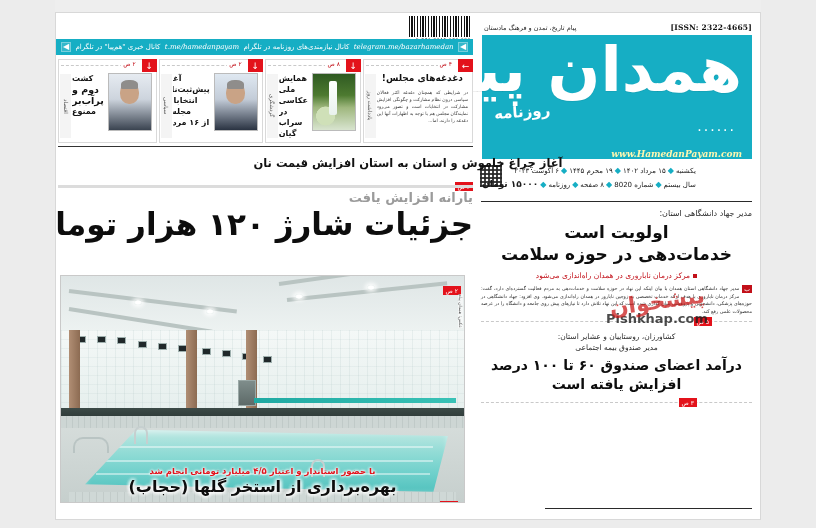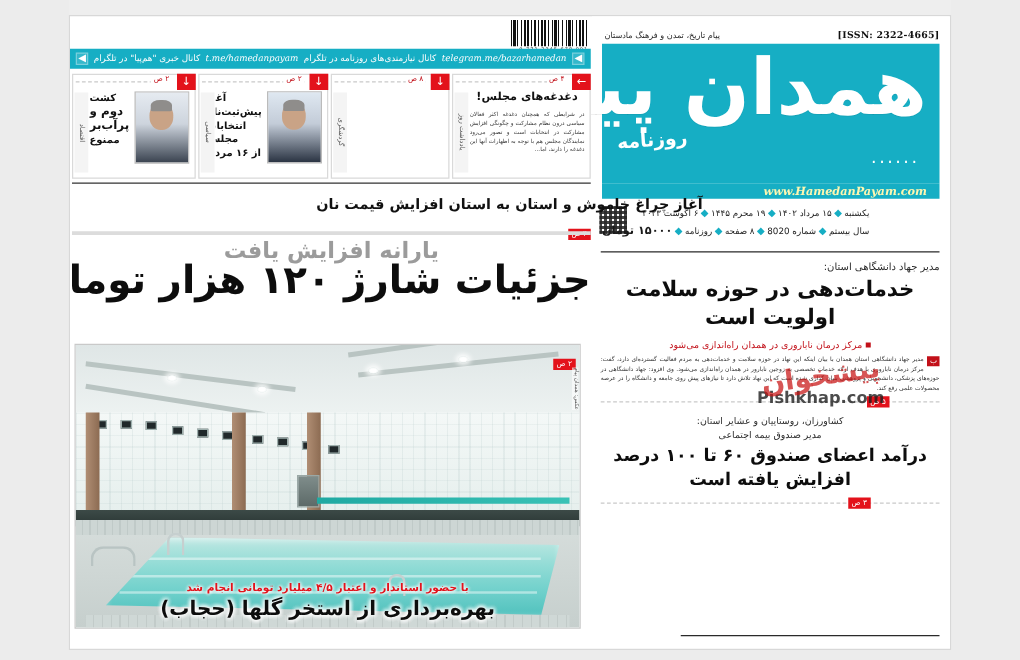"همایش ملی" div.t-body { html: none -> <div> <div></div> <div> <div>همایش ملی</div> <div>عکاسی</div> <div>در سراب</div> <div>گیان</div> </div> </div> }
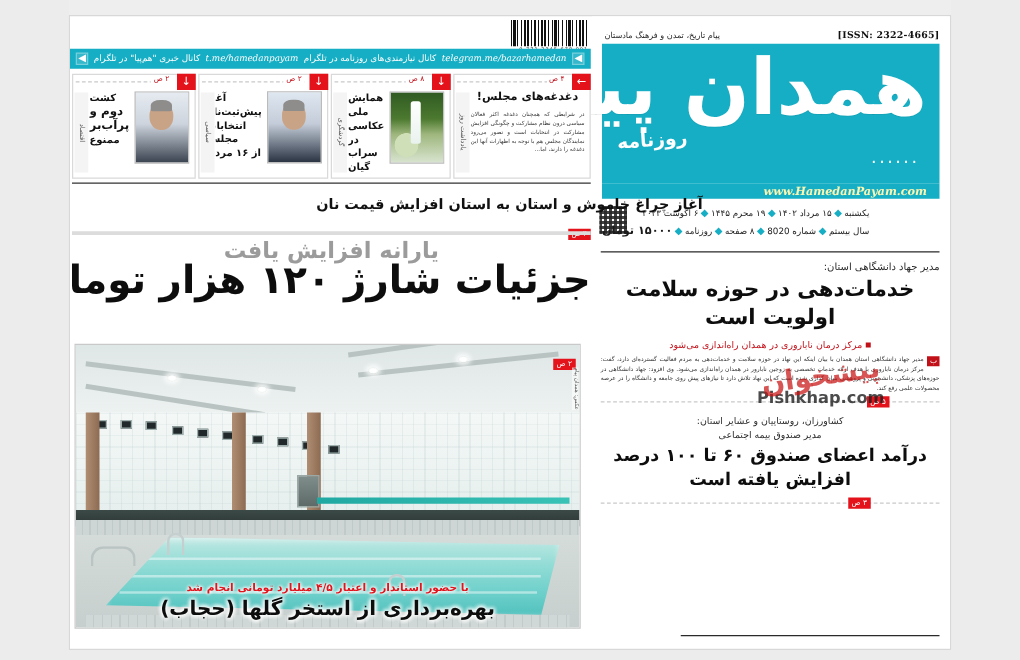"یارانه افزایش یافت" #lead-over { font-size: 18px -> 13px; text-align: center -> right }
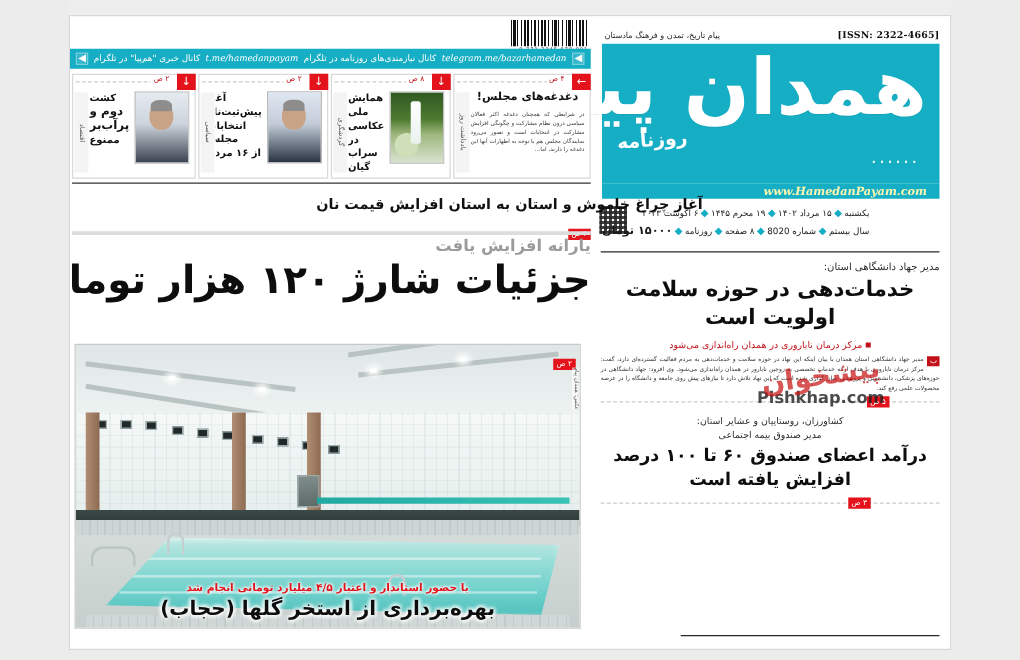"خدمات‌دهی در حوزه سلامت" div { order: before "اولویت است" -> after "اولویت است" }
